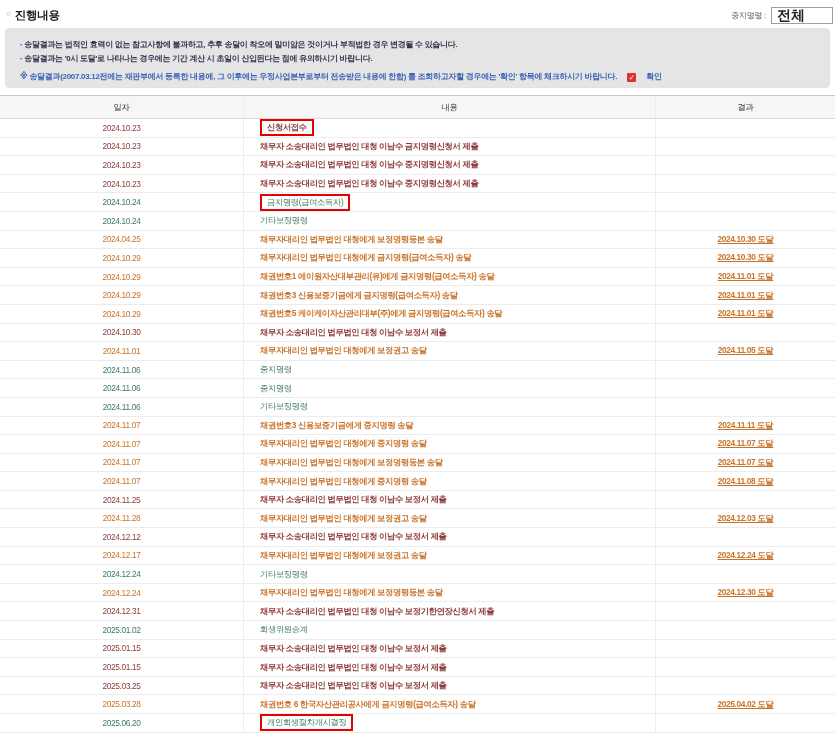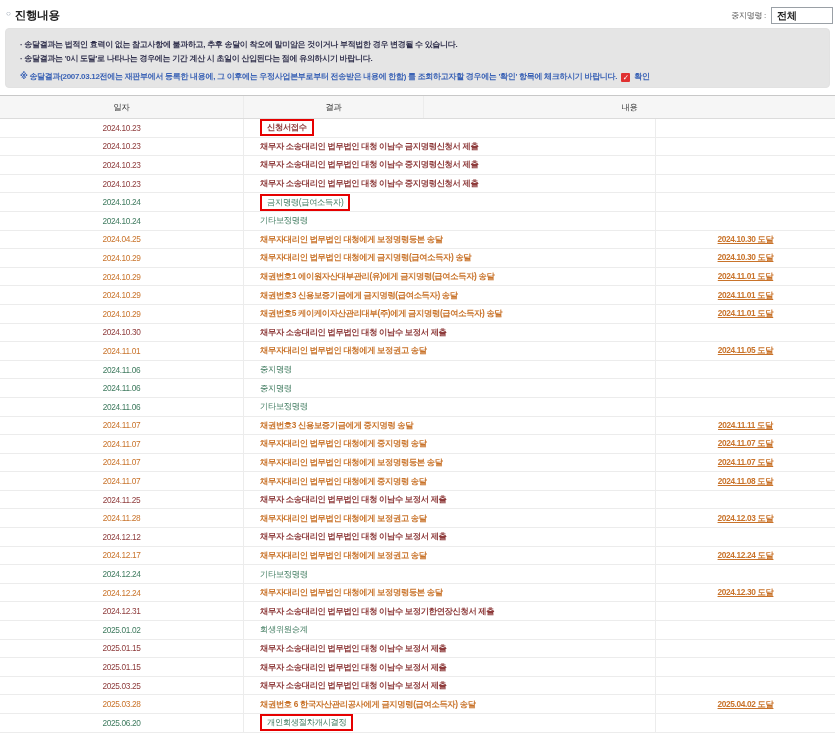"전체" .filter-select { font-size: 10px -> 14px }
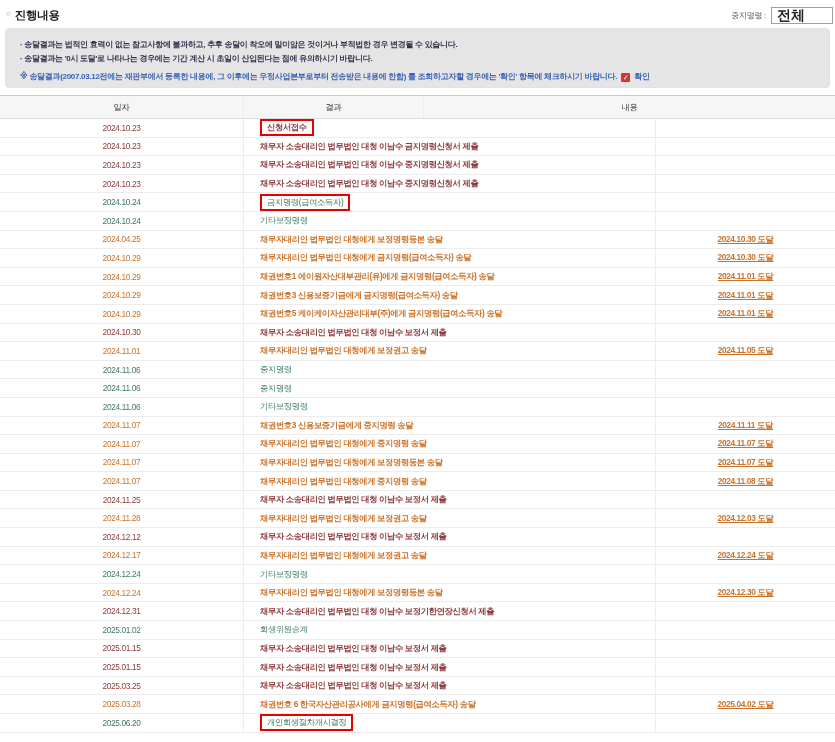"※ 송달결과(2007.03.12전에는 재판부에서 등록한 내용에," .notice-line3 { gap: 4px -> 10px }
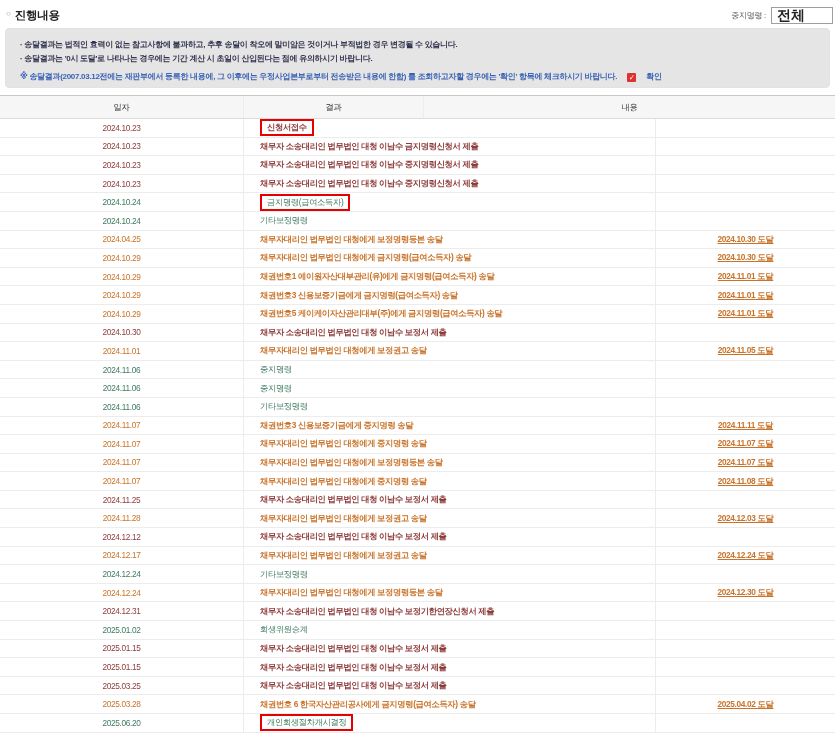"결과" div.td { order: before "내용" -> after "내용" }
